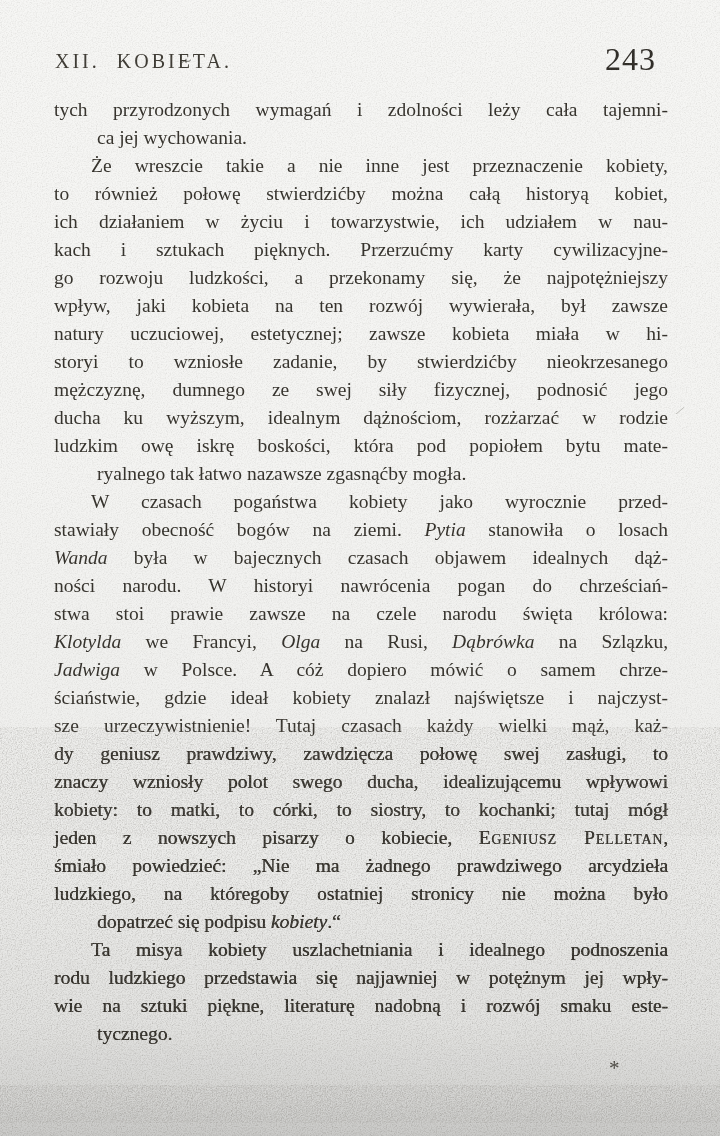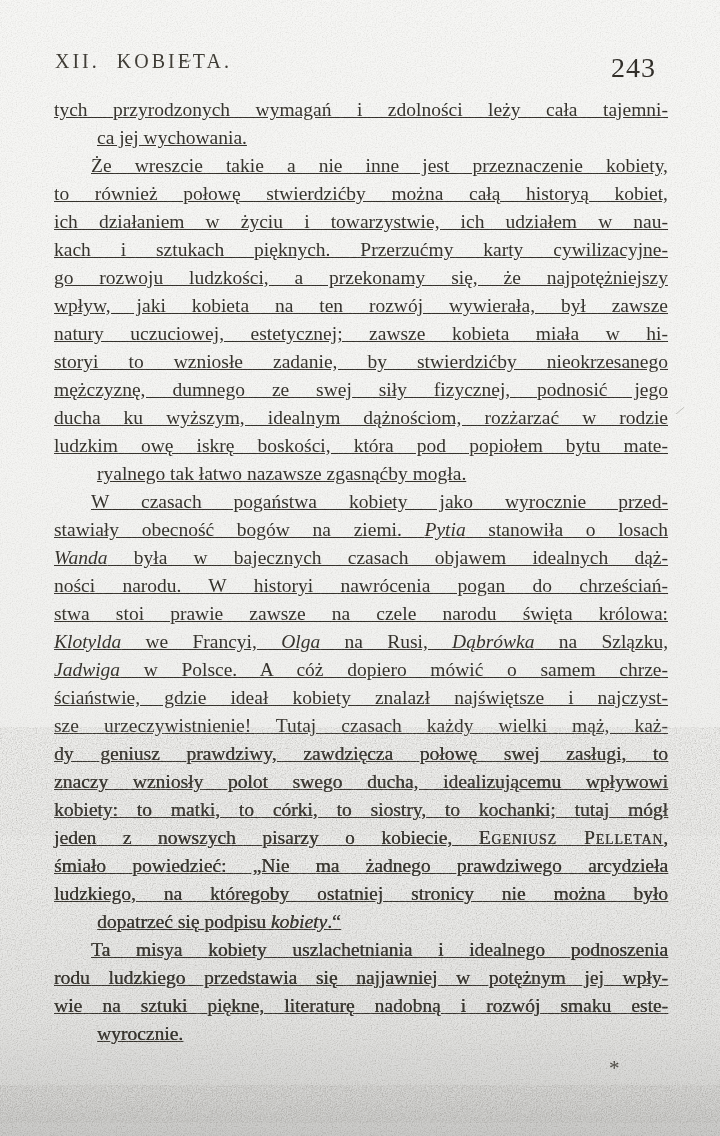"243" .page-number { font-size: 28px -> 32px; top: 52px -> 41px }
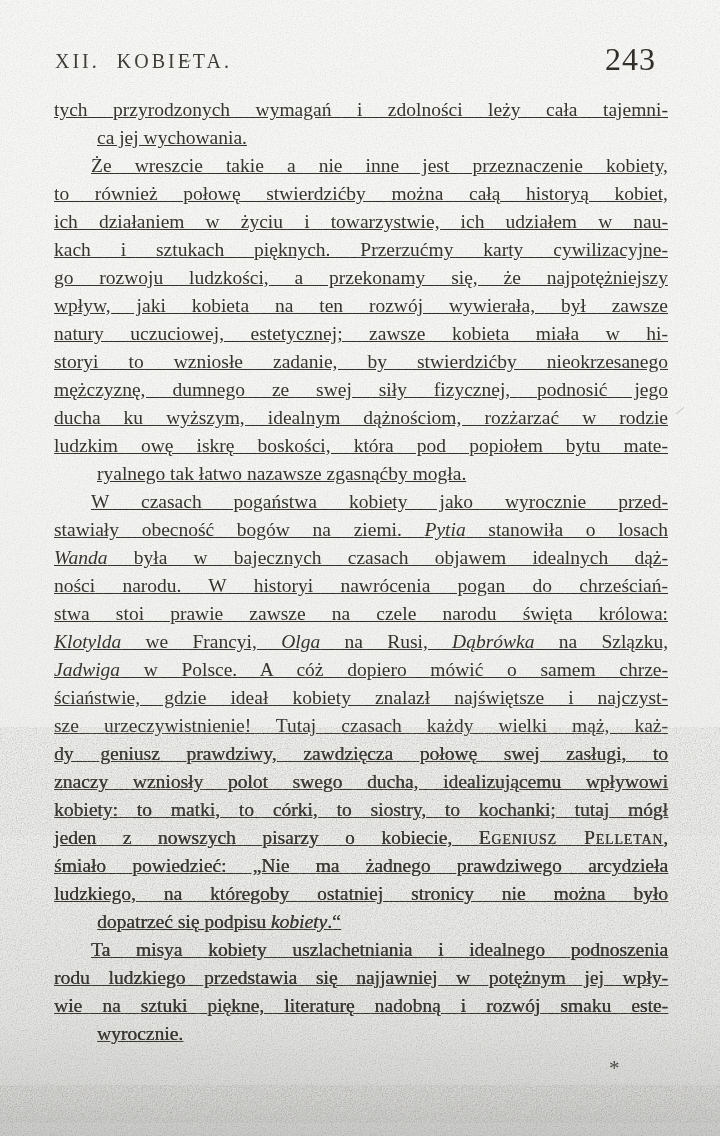"tych przyrodzonych wymagań i zdolności" .body-text { text-decoration: underline -> none }
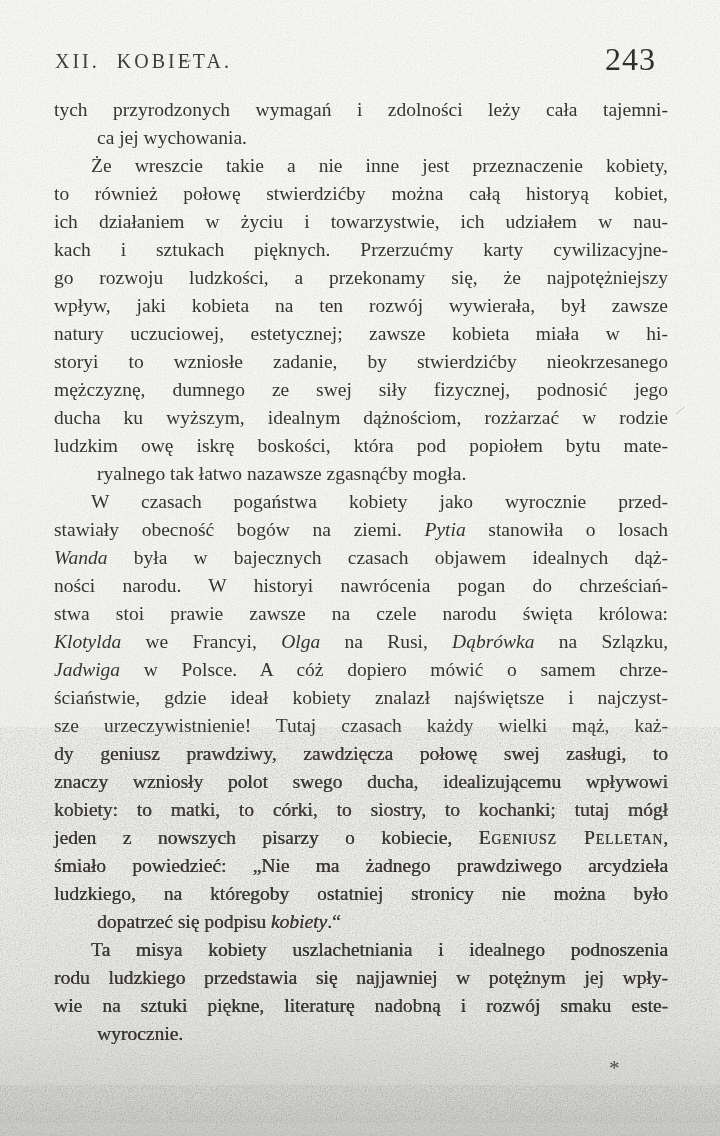"wyrocznie." span { text: wyrocznie -> tycznego }
